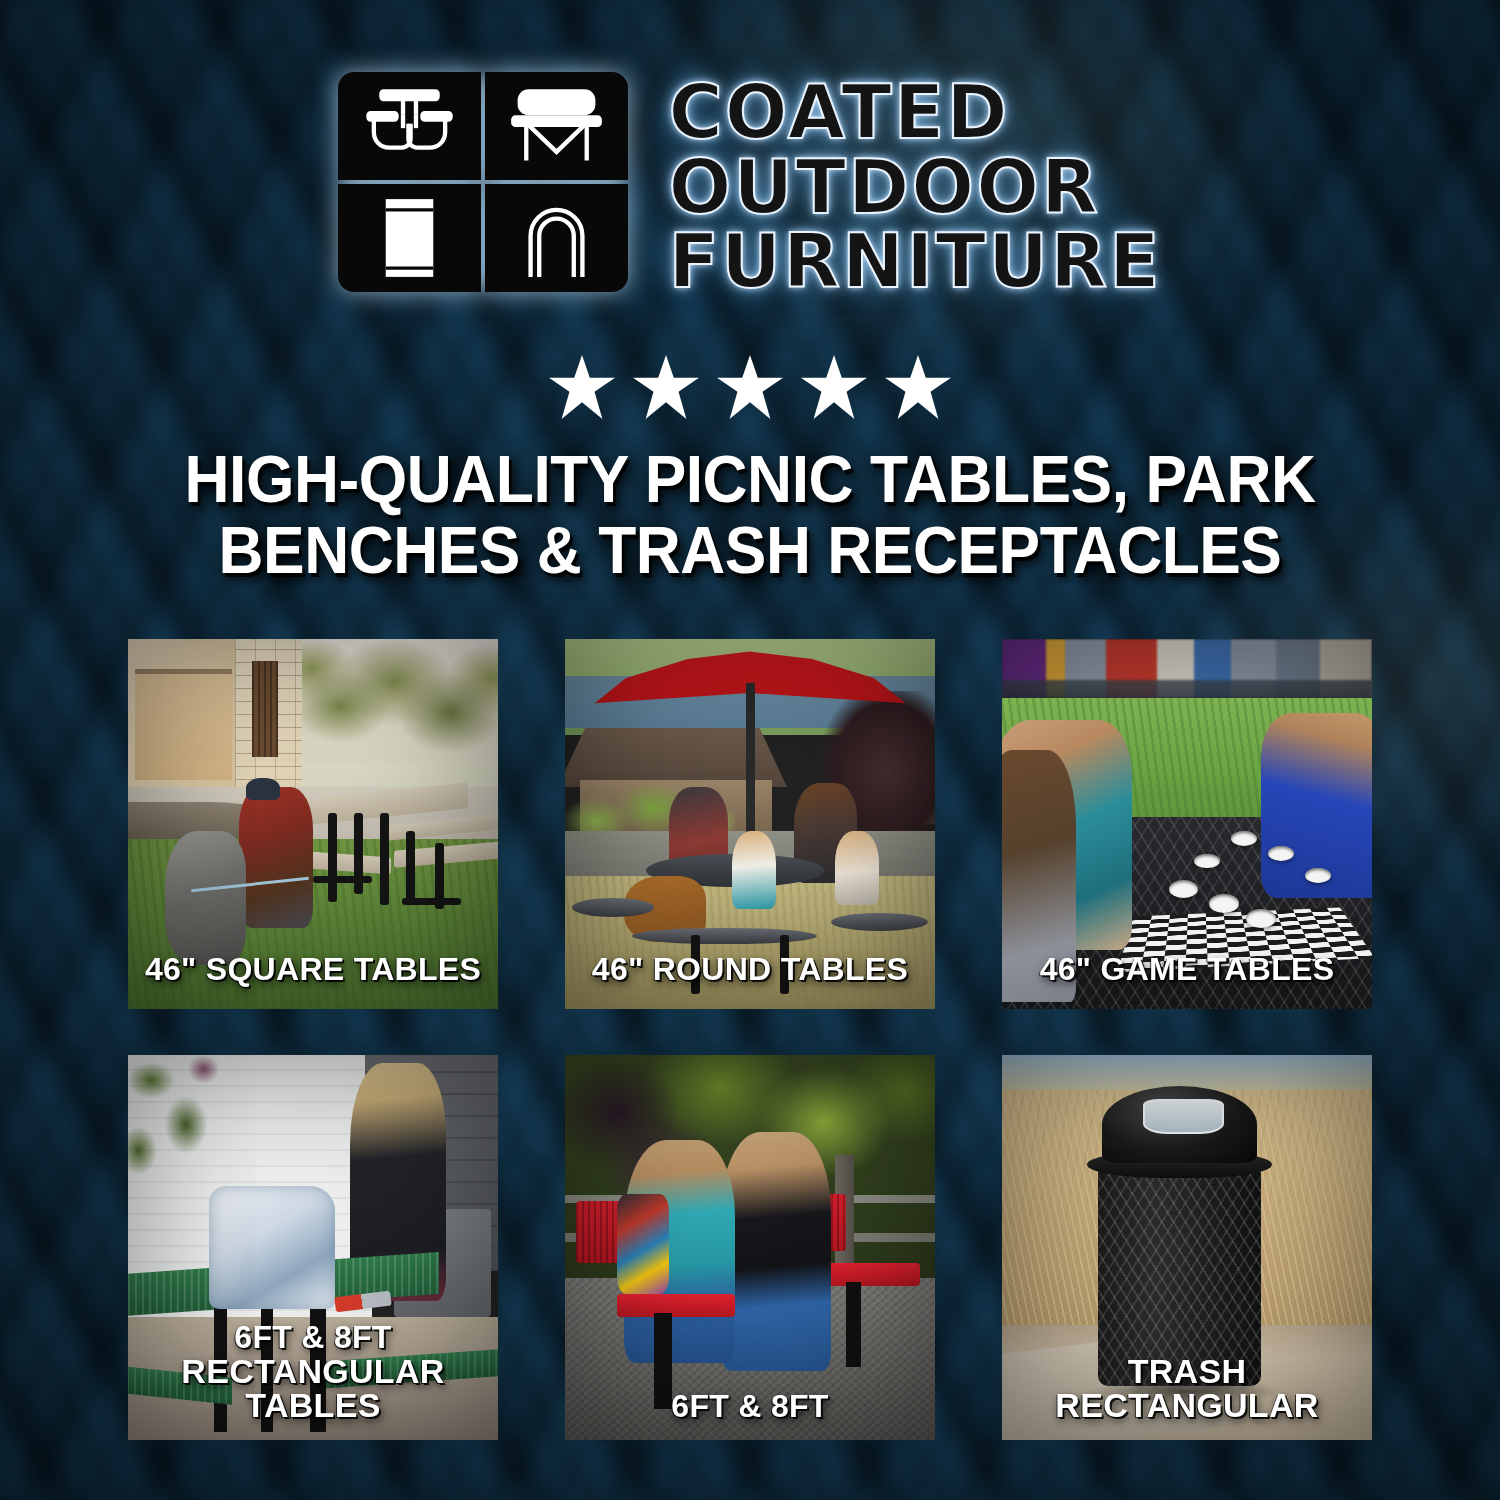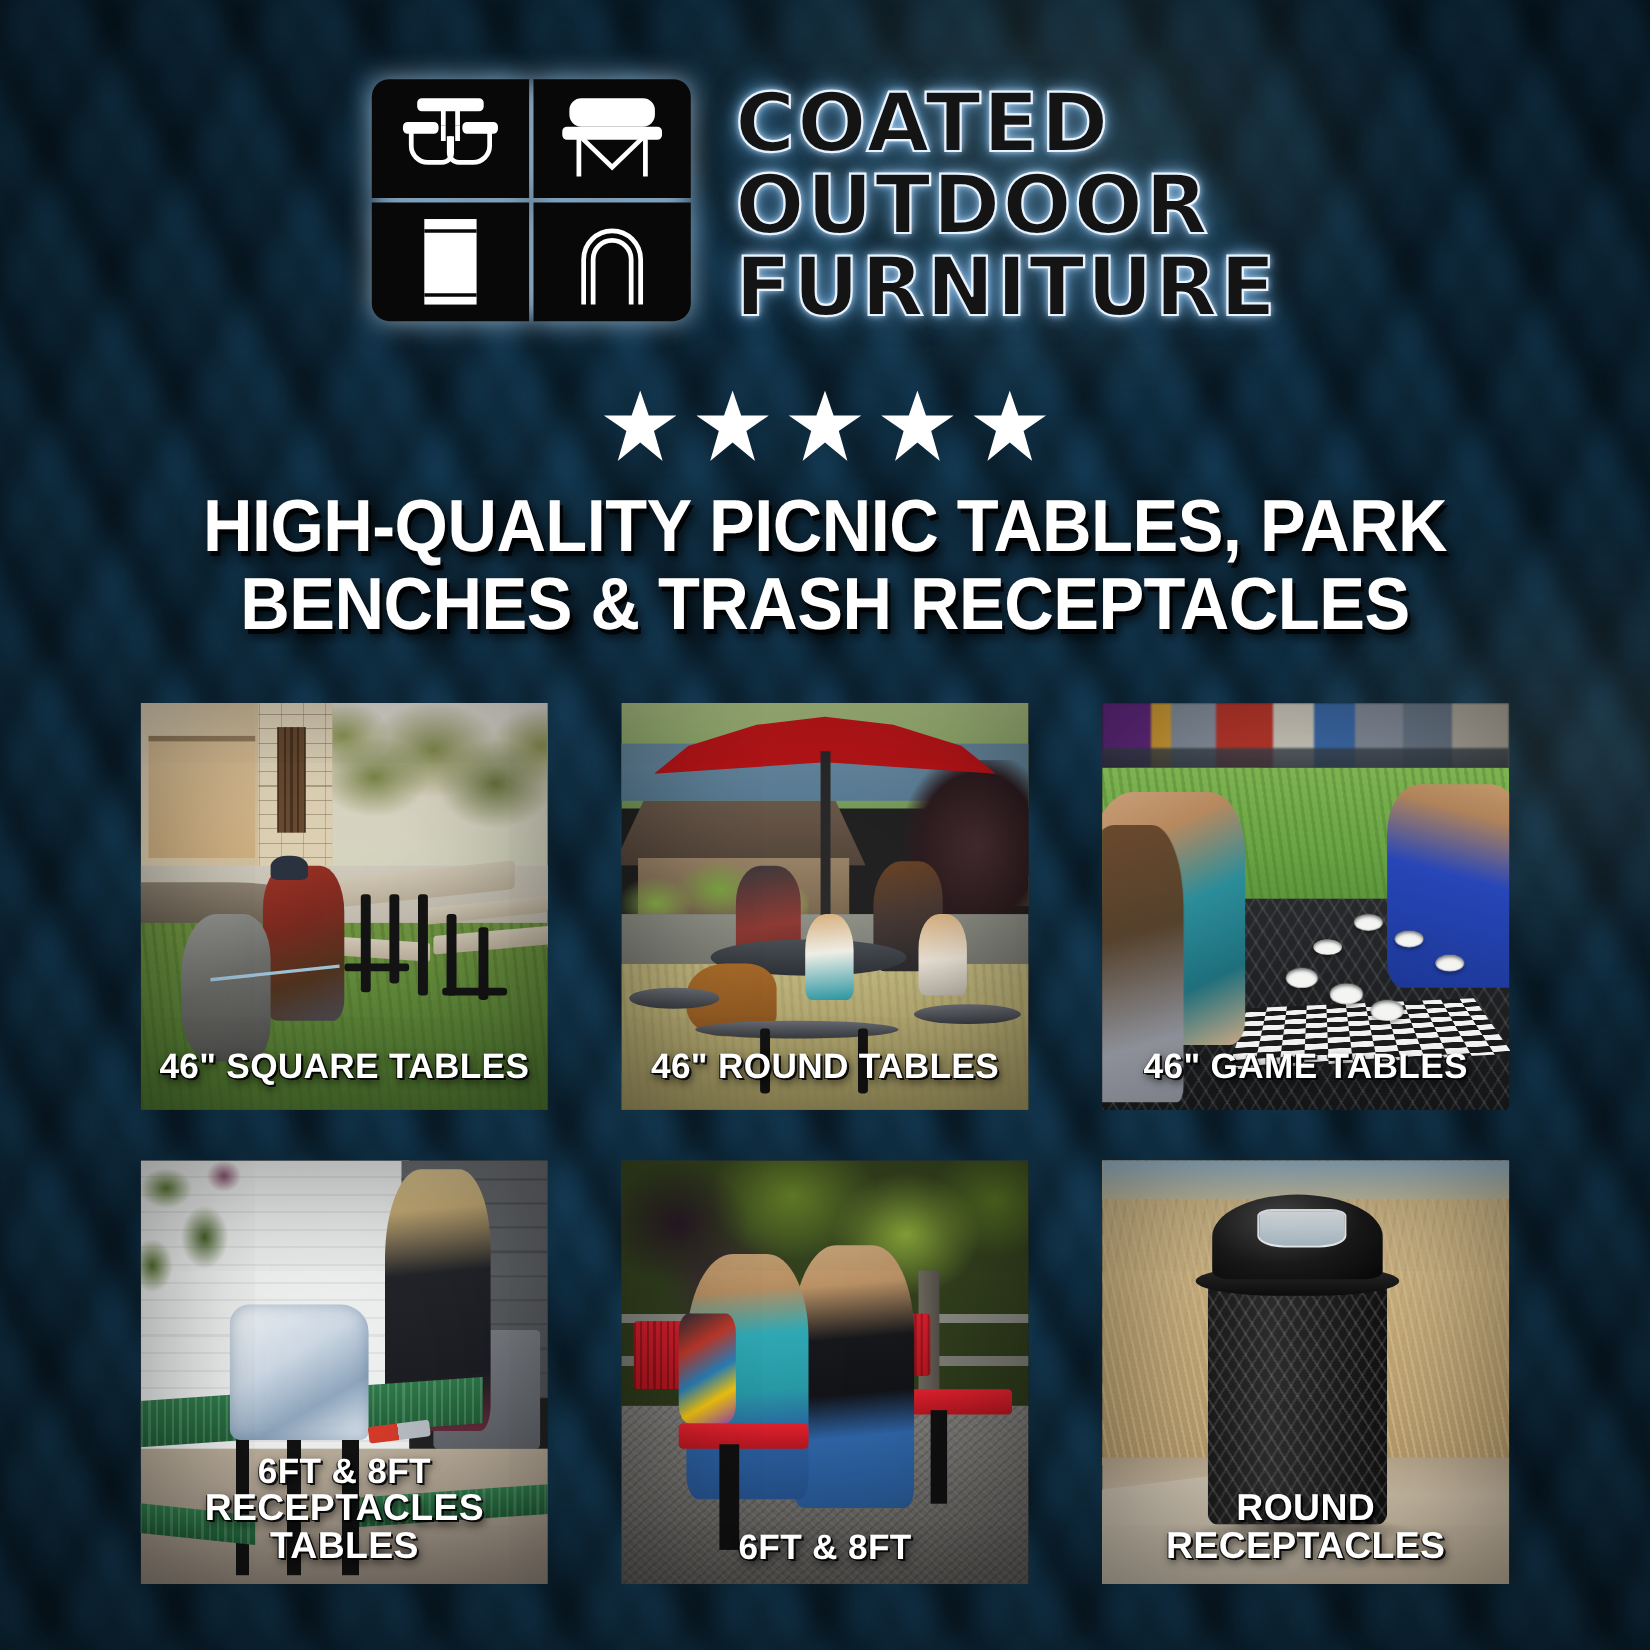"RECEPTACLES TABLES" span.cl2 { text: RECEPTACLES -> RECTANGULAR }
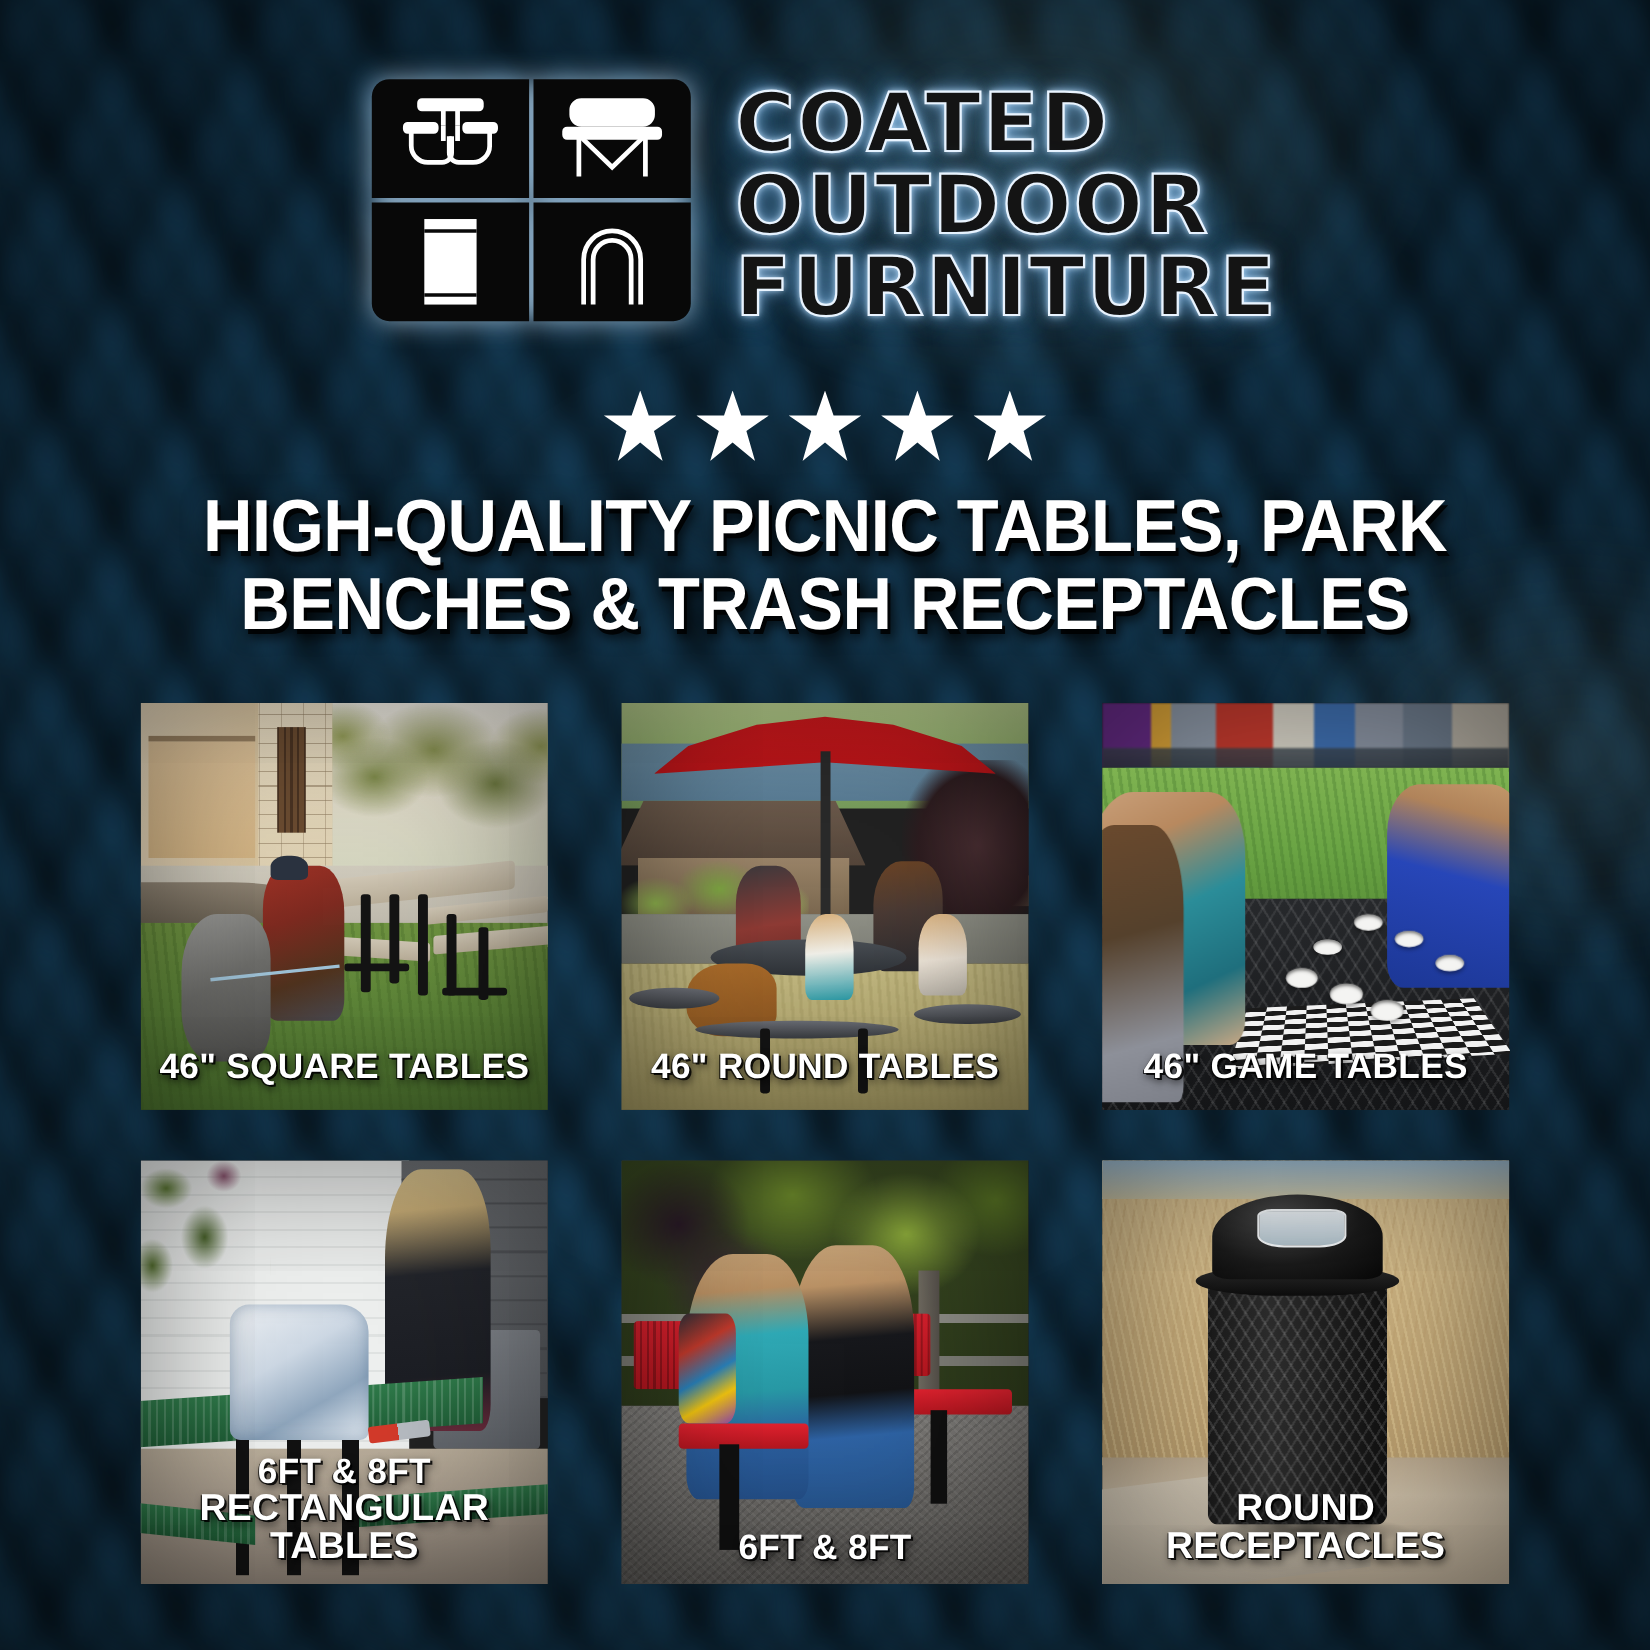"ROUND RECEPTACLES" span.cl2 { text: ROUND RECEPTACLES -> TRASH RECTANGULAR }
